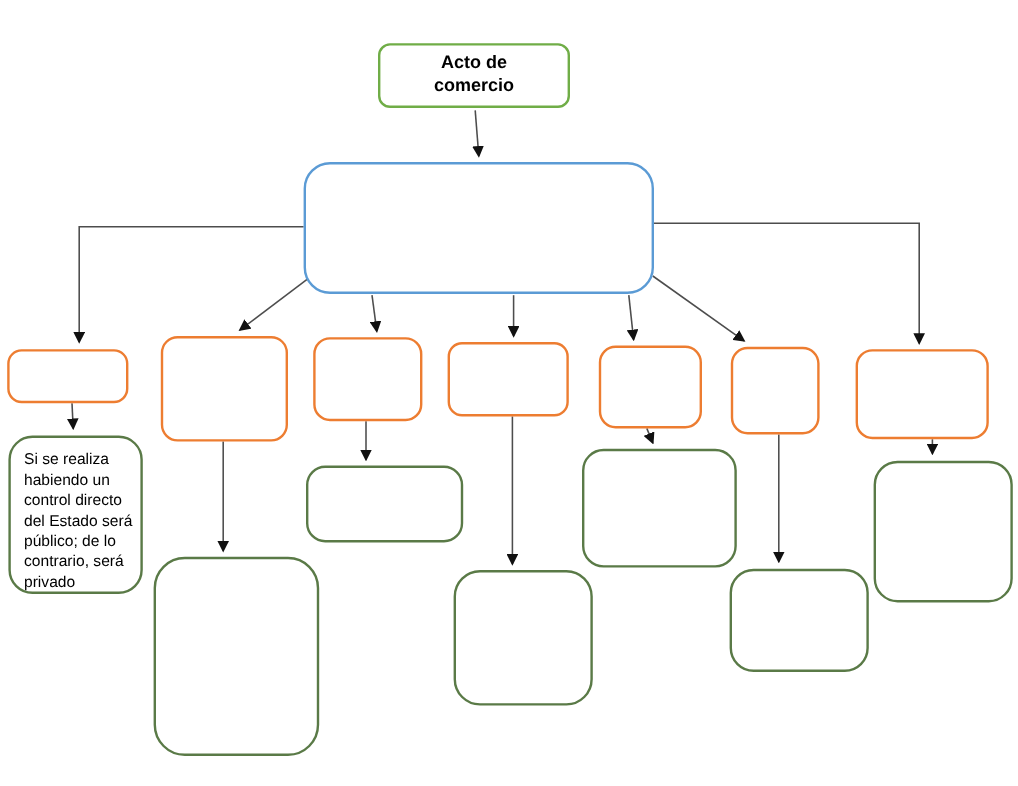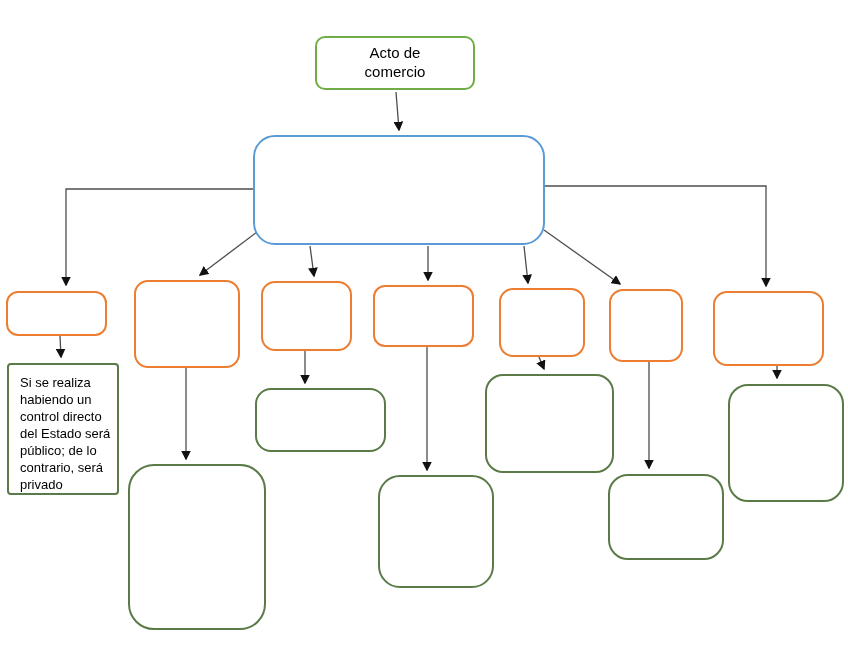"Acto de" .root { font-weight: normal -> bold }
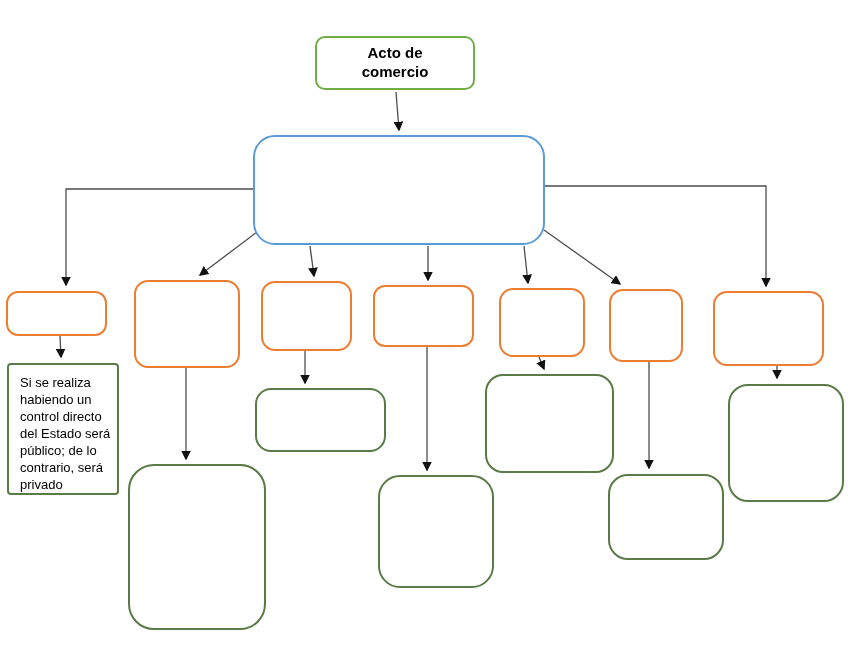"Si se realiza" #note { border-radius: 4px -> 20px }
